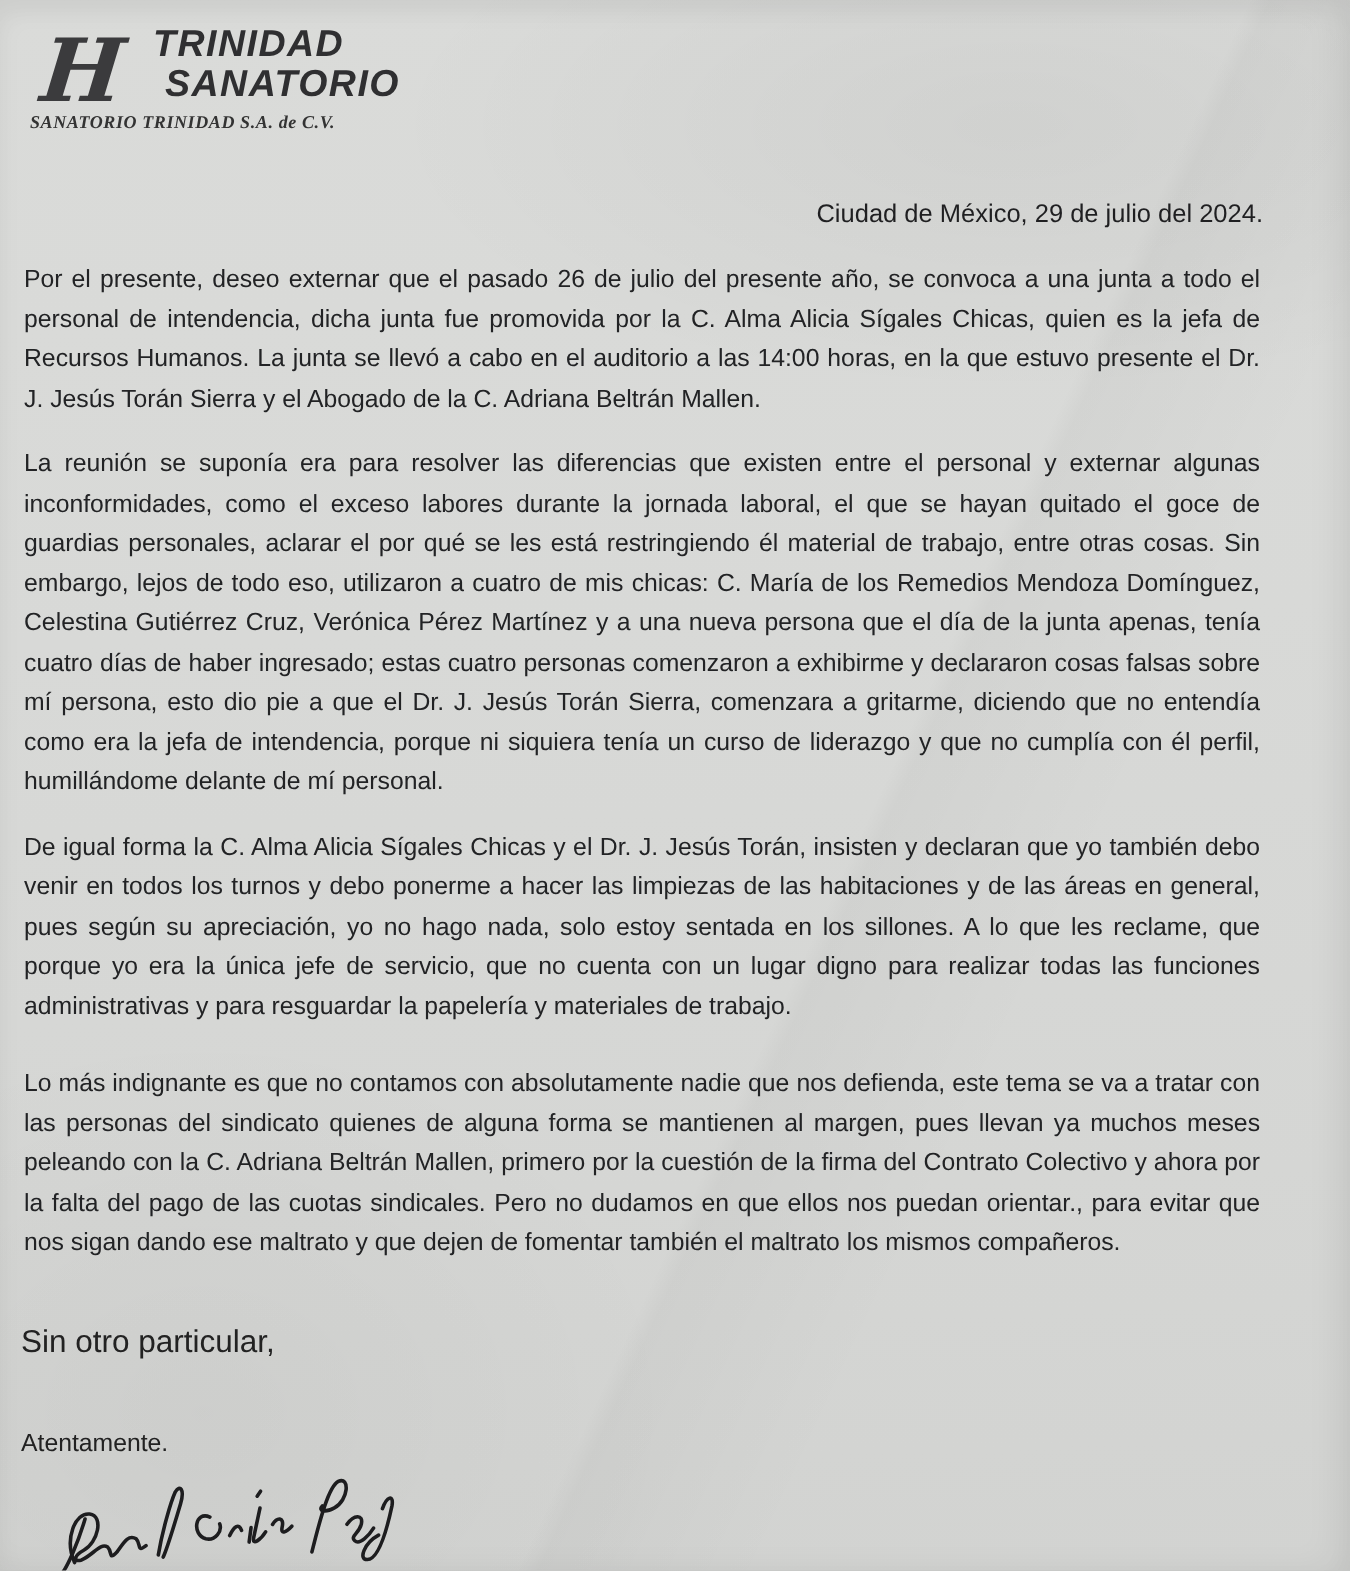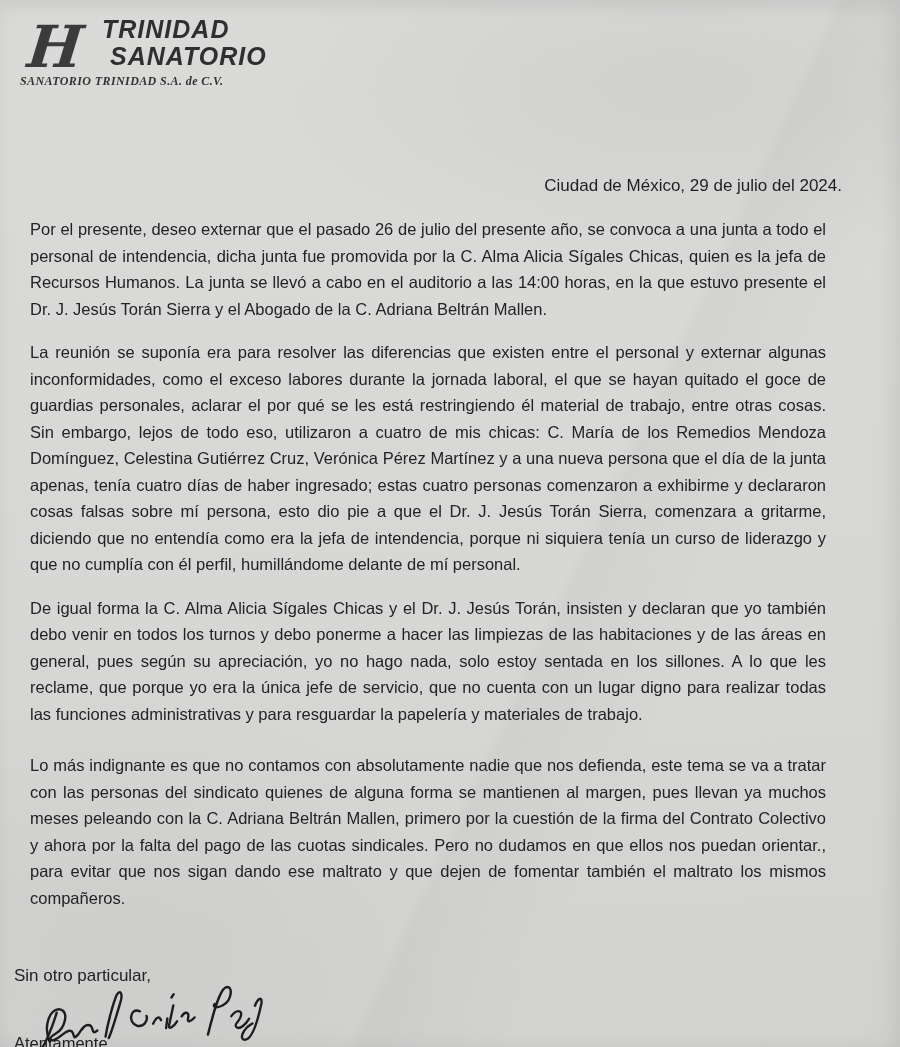"Ciudad de México, 29 de" .dateline { margin-top: 73px -> 30px }
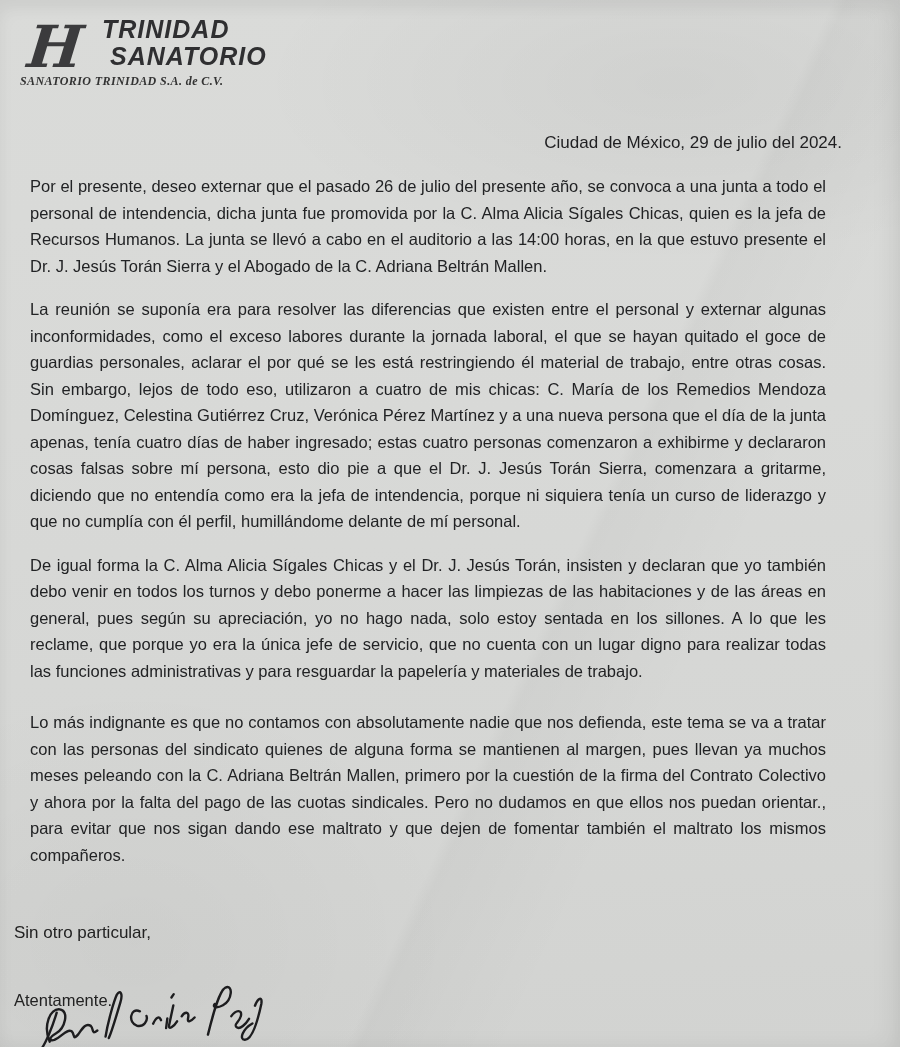"Por el presente, deseo externar" .para { margin: 16px -> 2px }
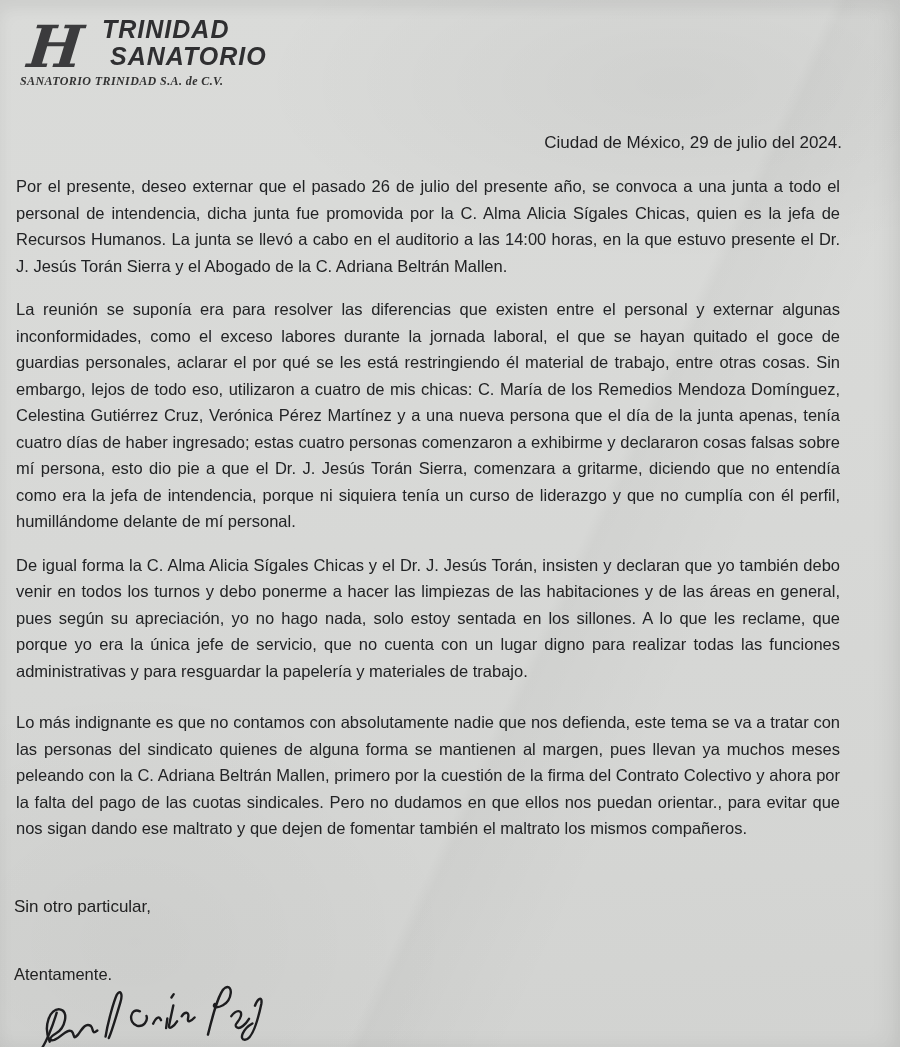"Sin otro particular," .closing { font-size: 17px -> 21px; margin-top: 52px -> 40px }
